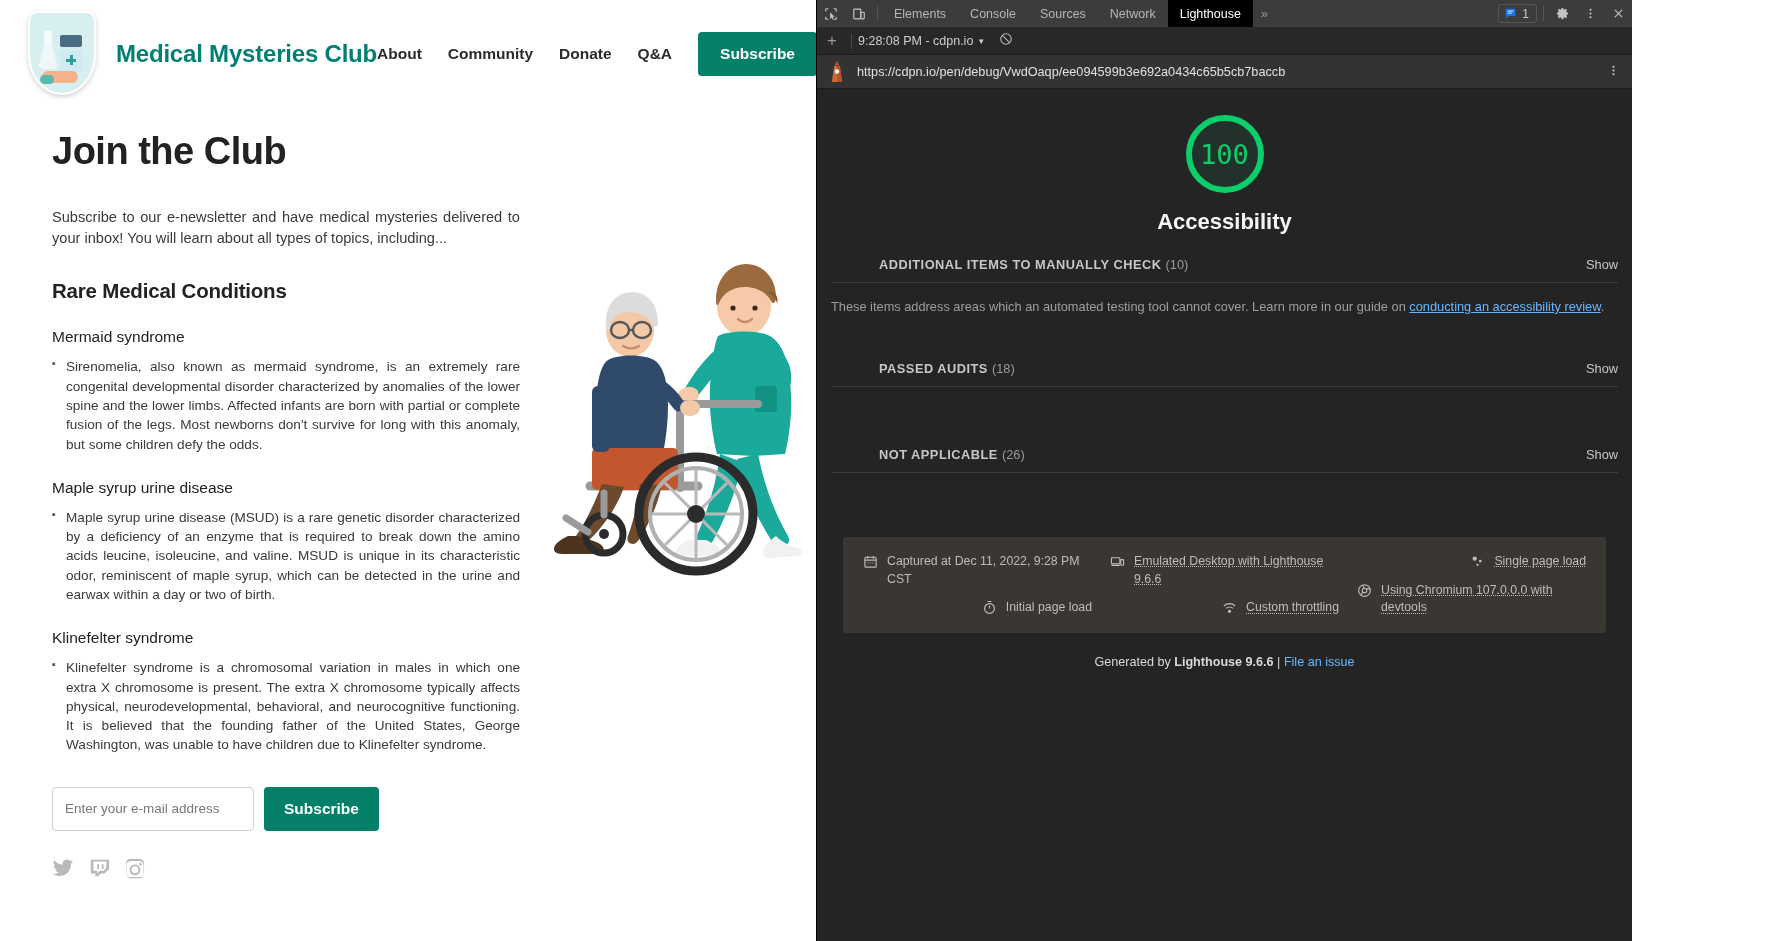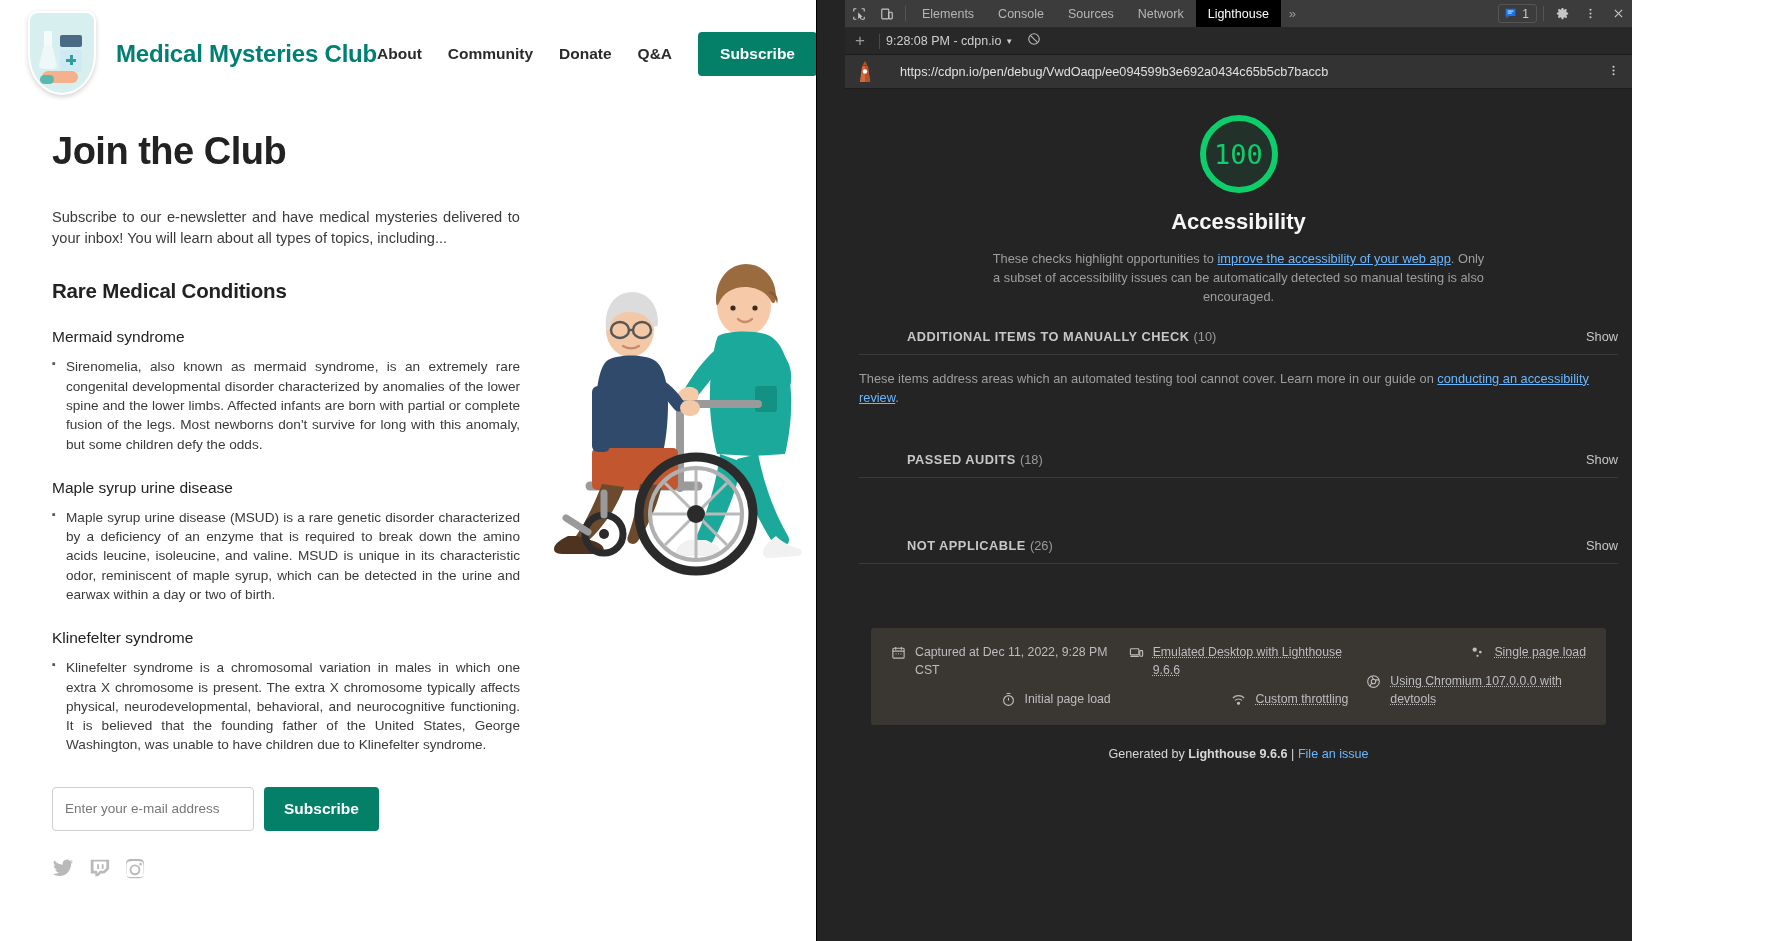"Elements" .devtools { padding-left: 28px -> none }
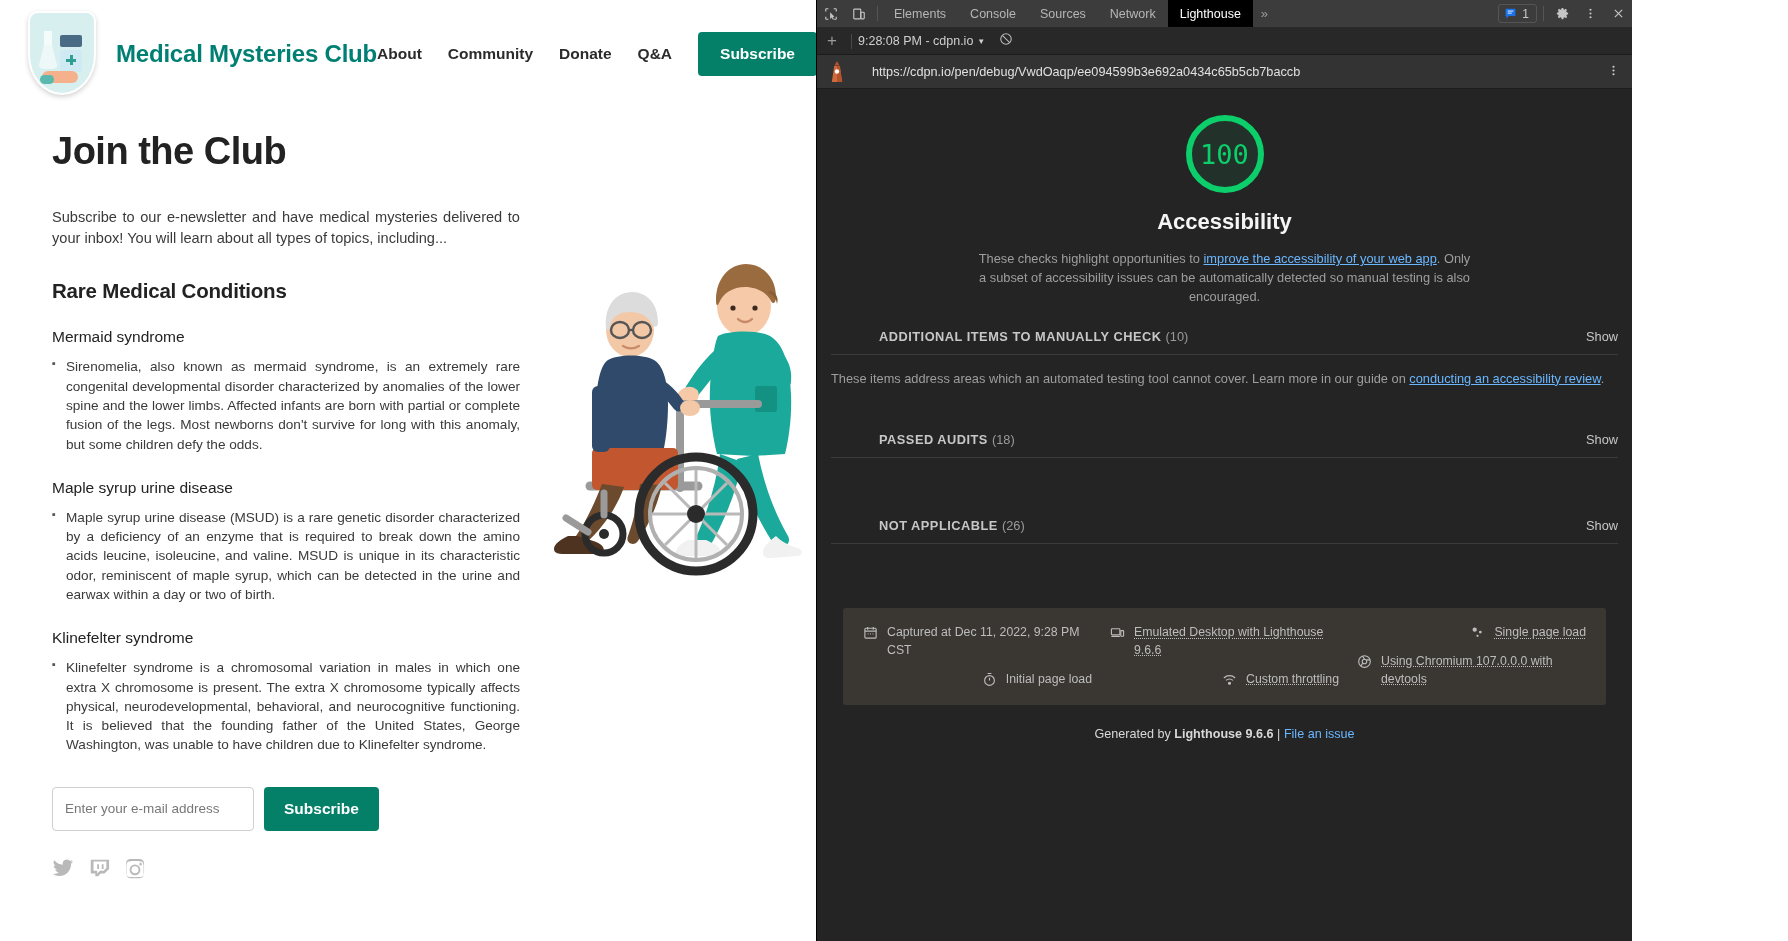"https://cdpn.io/pen/debug/VwdOaqp/ee0945" .dt-urlbar { gap: 27px -> 12px }
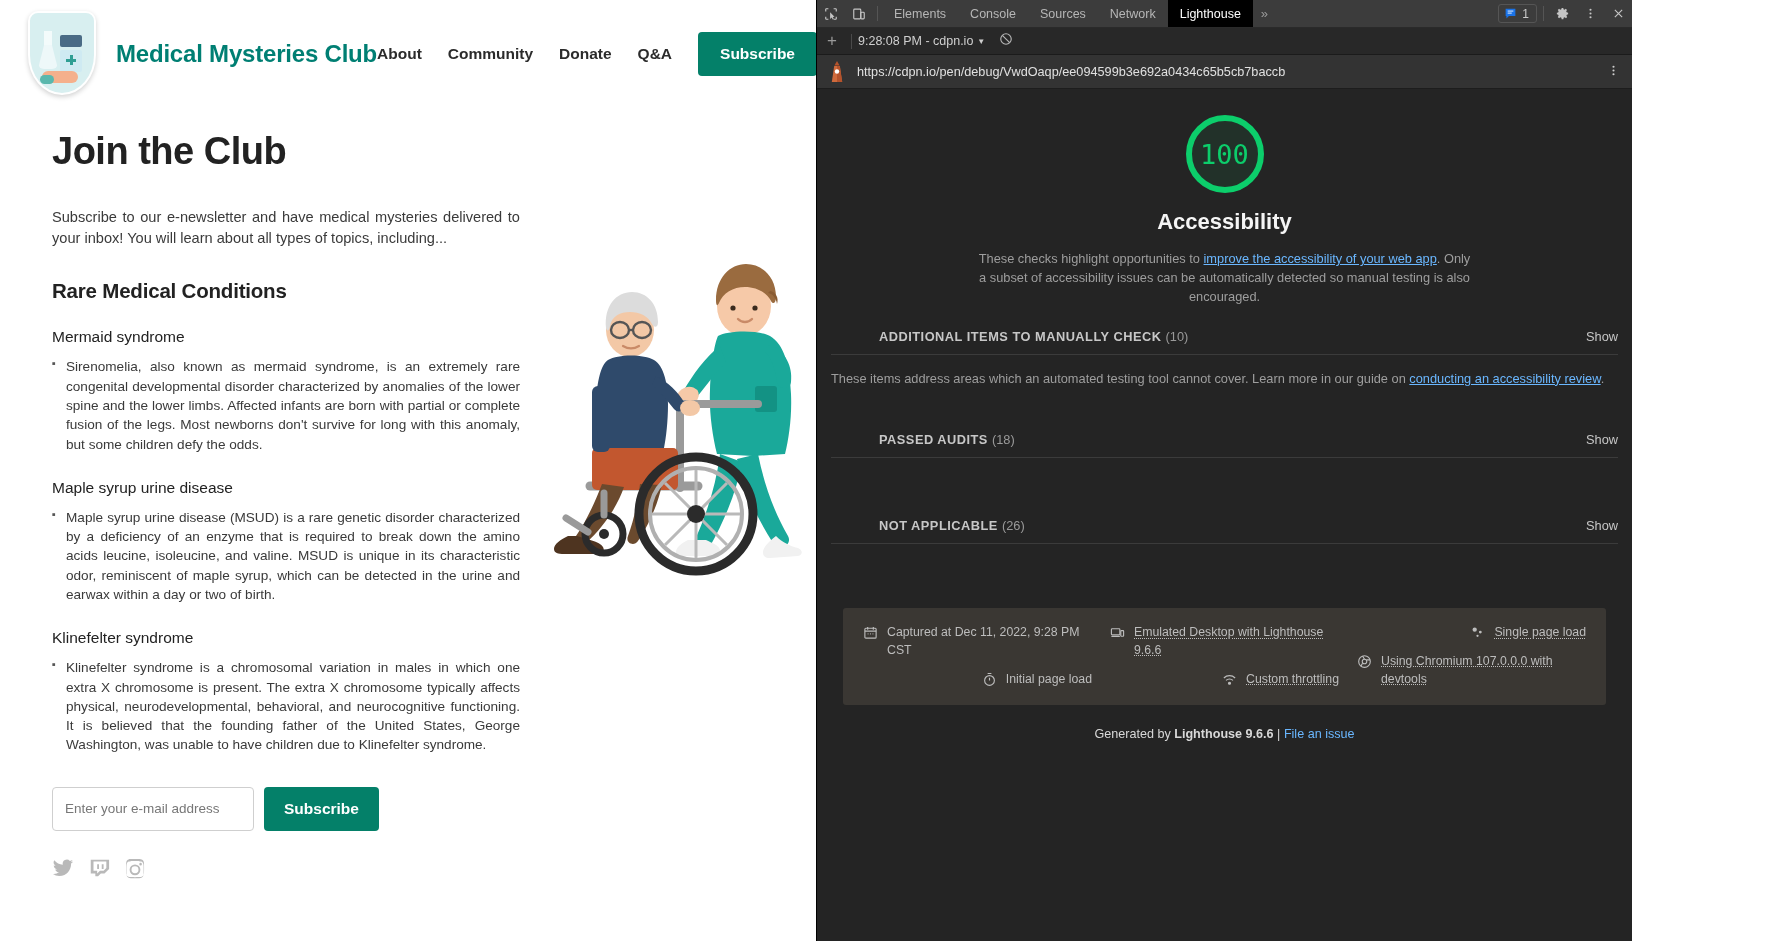"These checks highlight opportunities to" div.gauge-desc { html: <div> <span>These checks highlight opportunities to </span><a>improve the accessibility of your web app</a><span>. Only a subset of accessibility issues can be automatically detected so manual testing is also encouraged.</span> </div> -> none }
